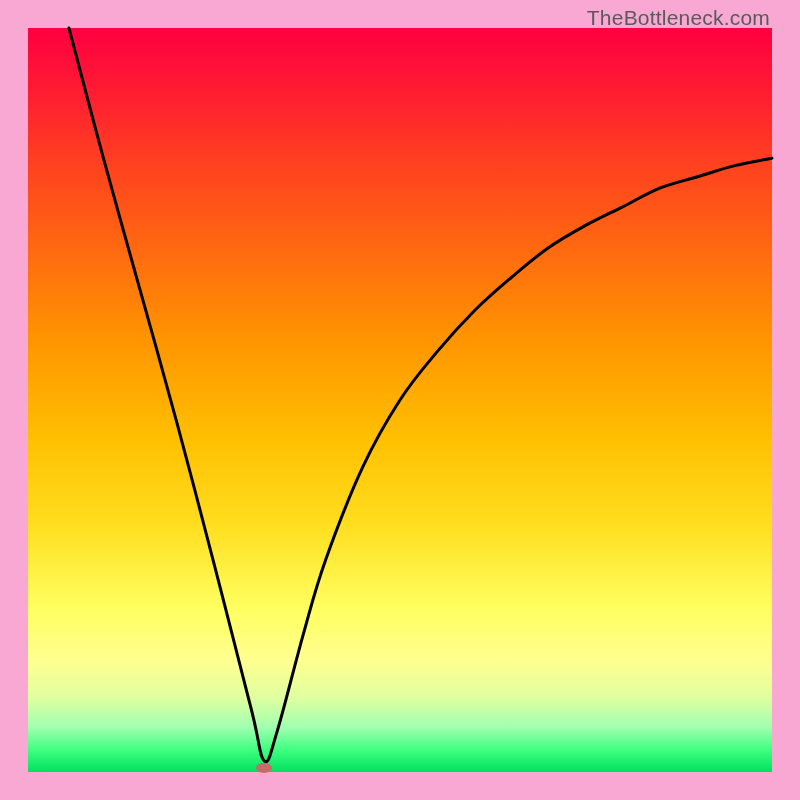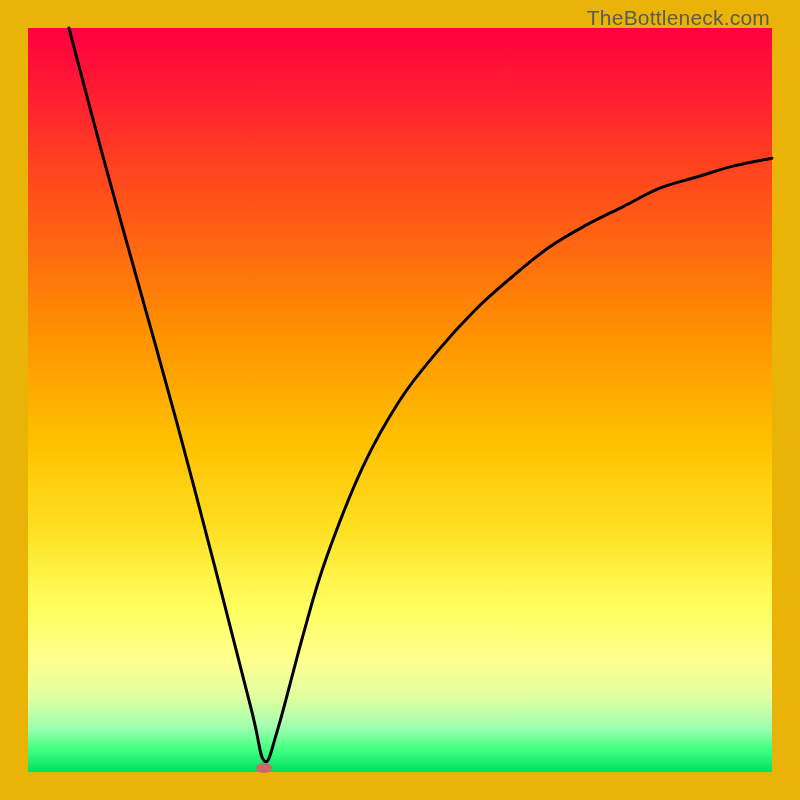"TheBottleneck.com" .frame { background: #eab308 -> #f9a8d4 }
